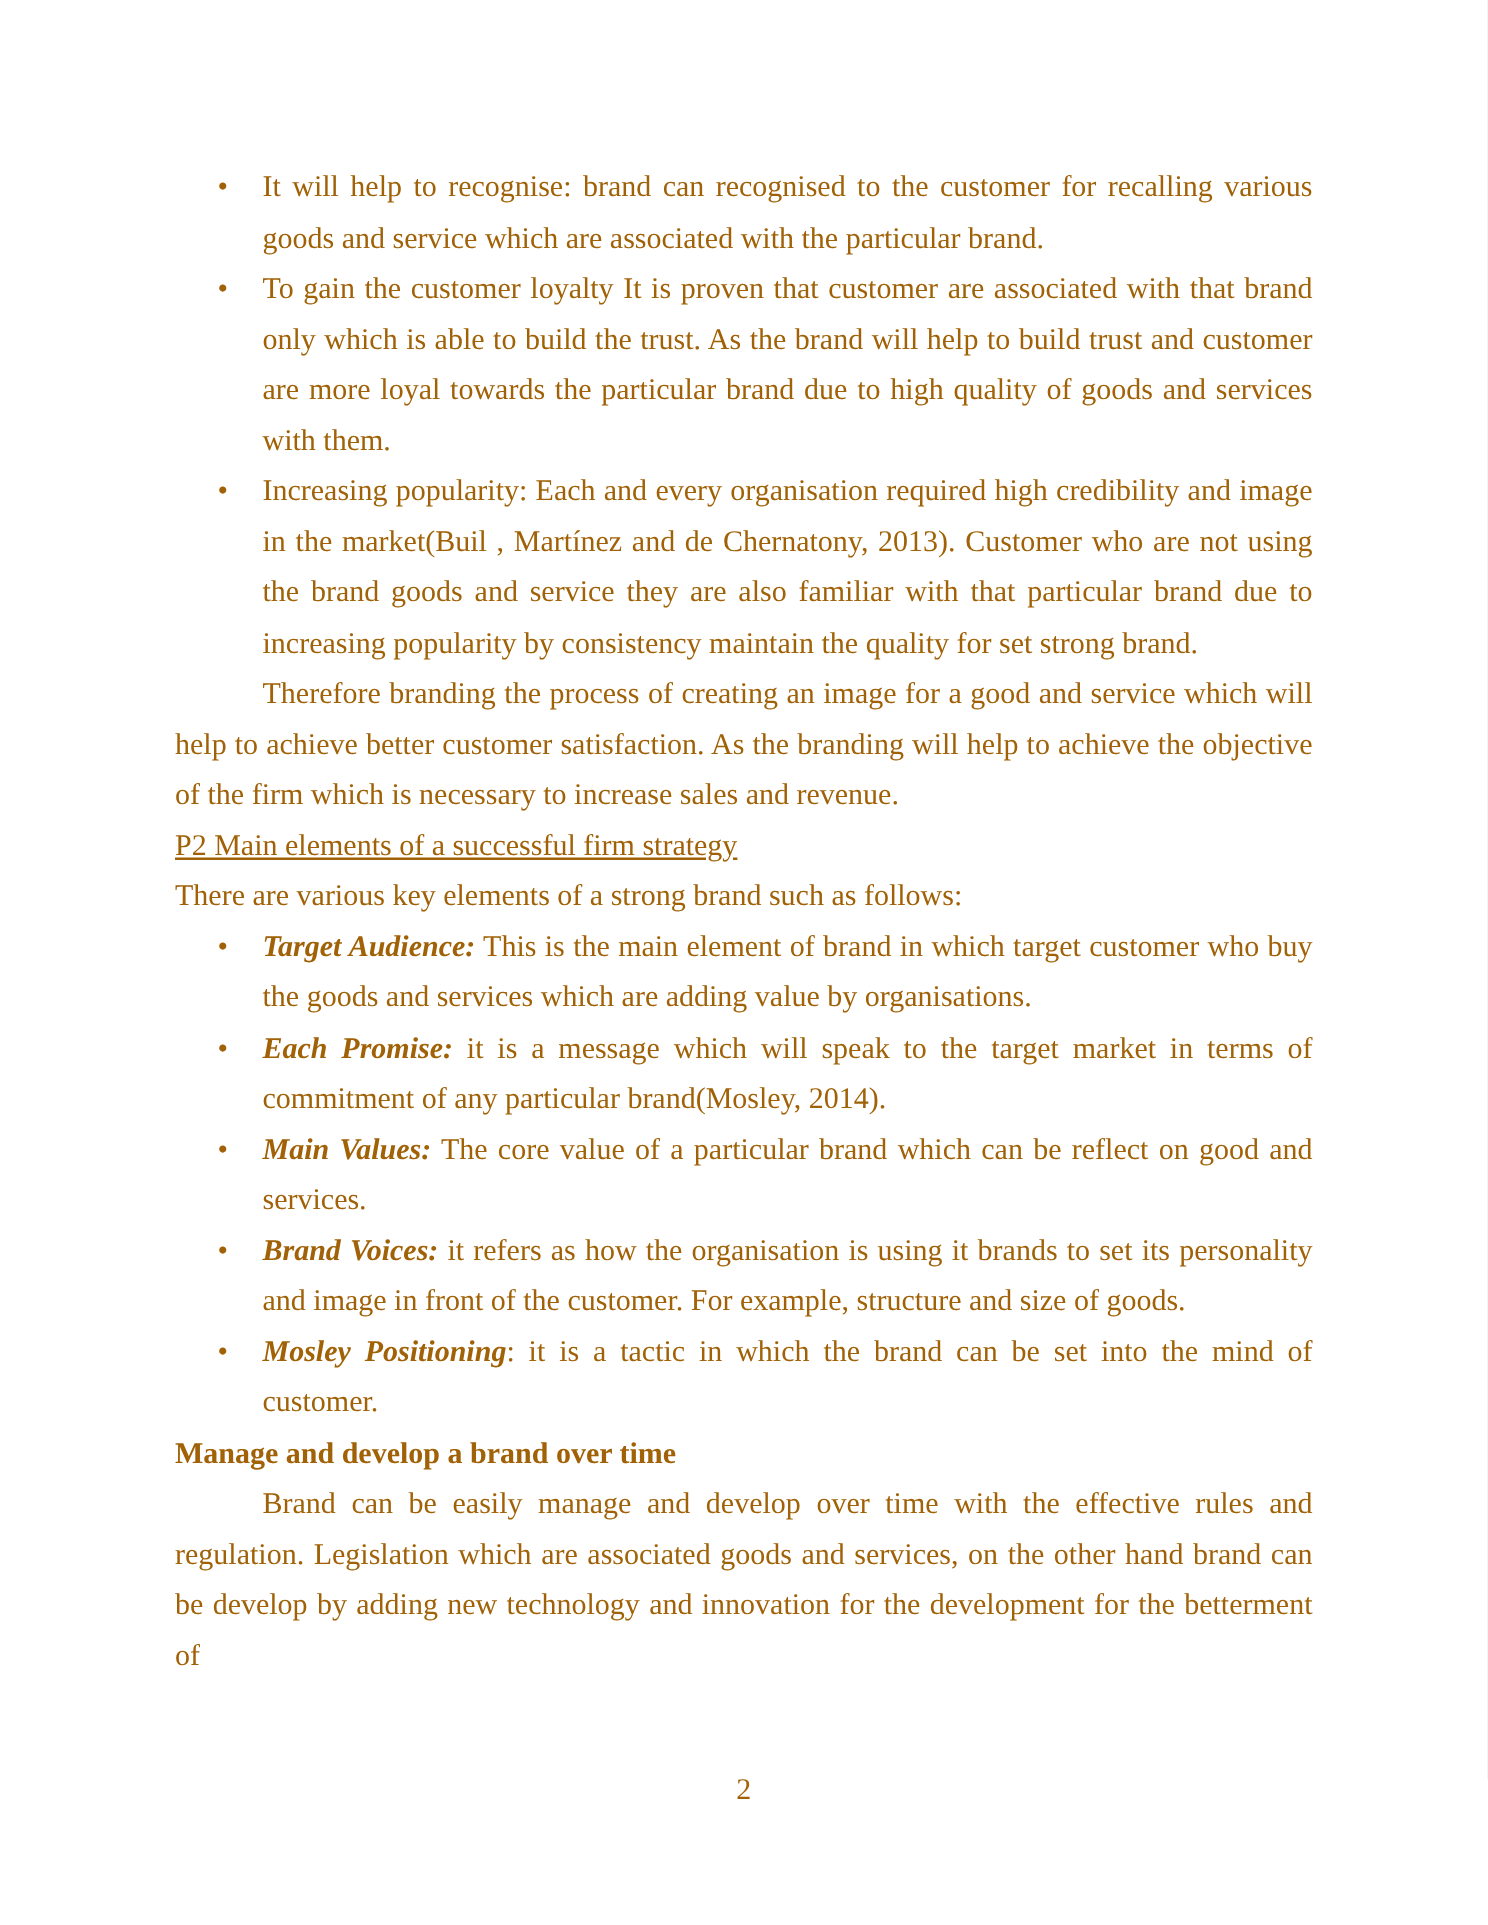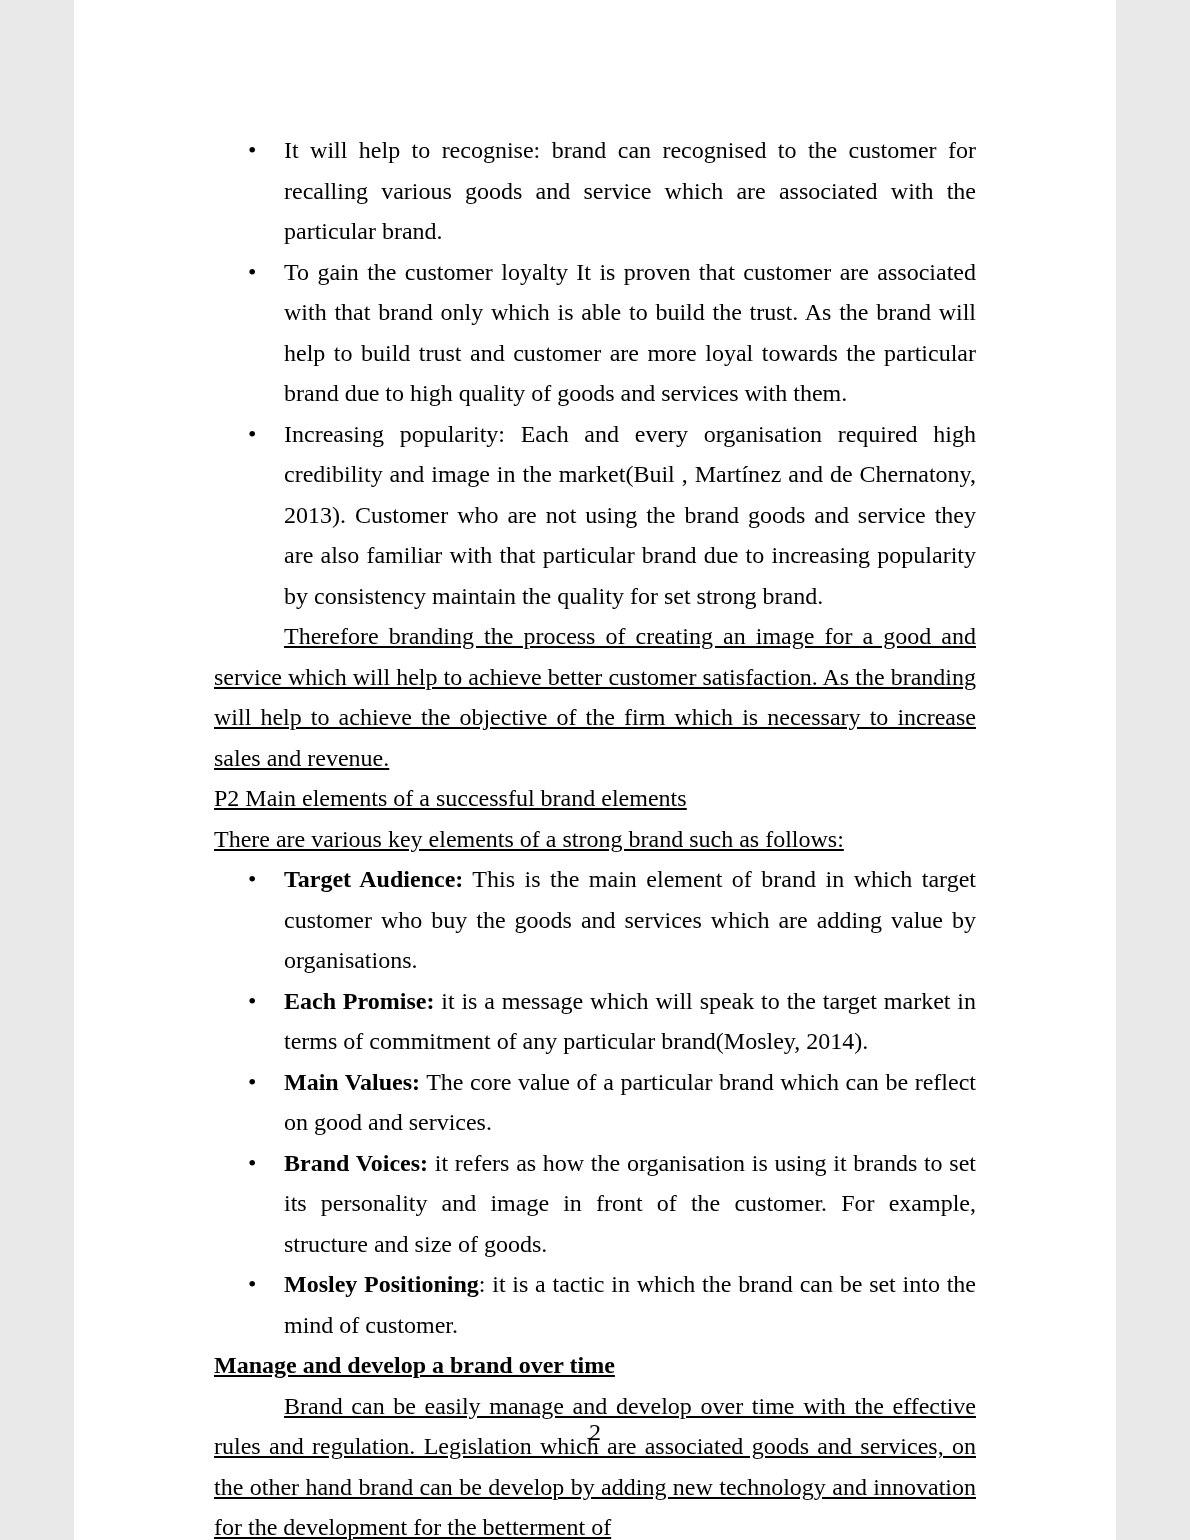"It will help to recognise:" .page { color: #000000 -> #a16207; width: 1042px -> 1190px }
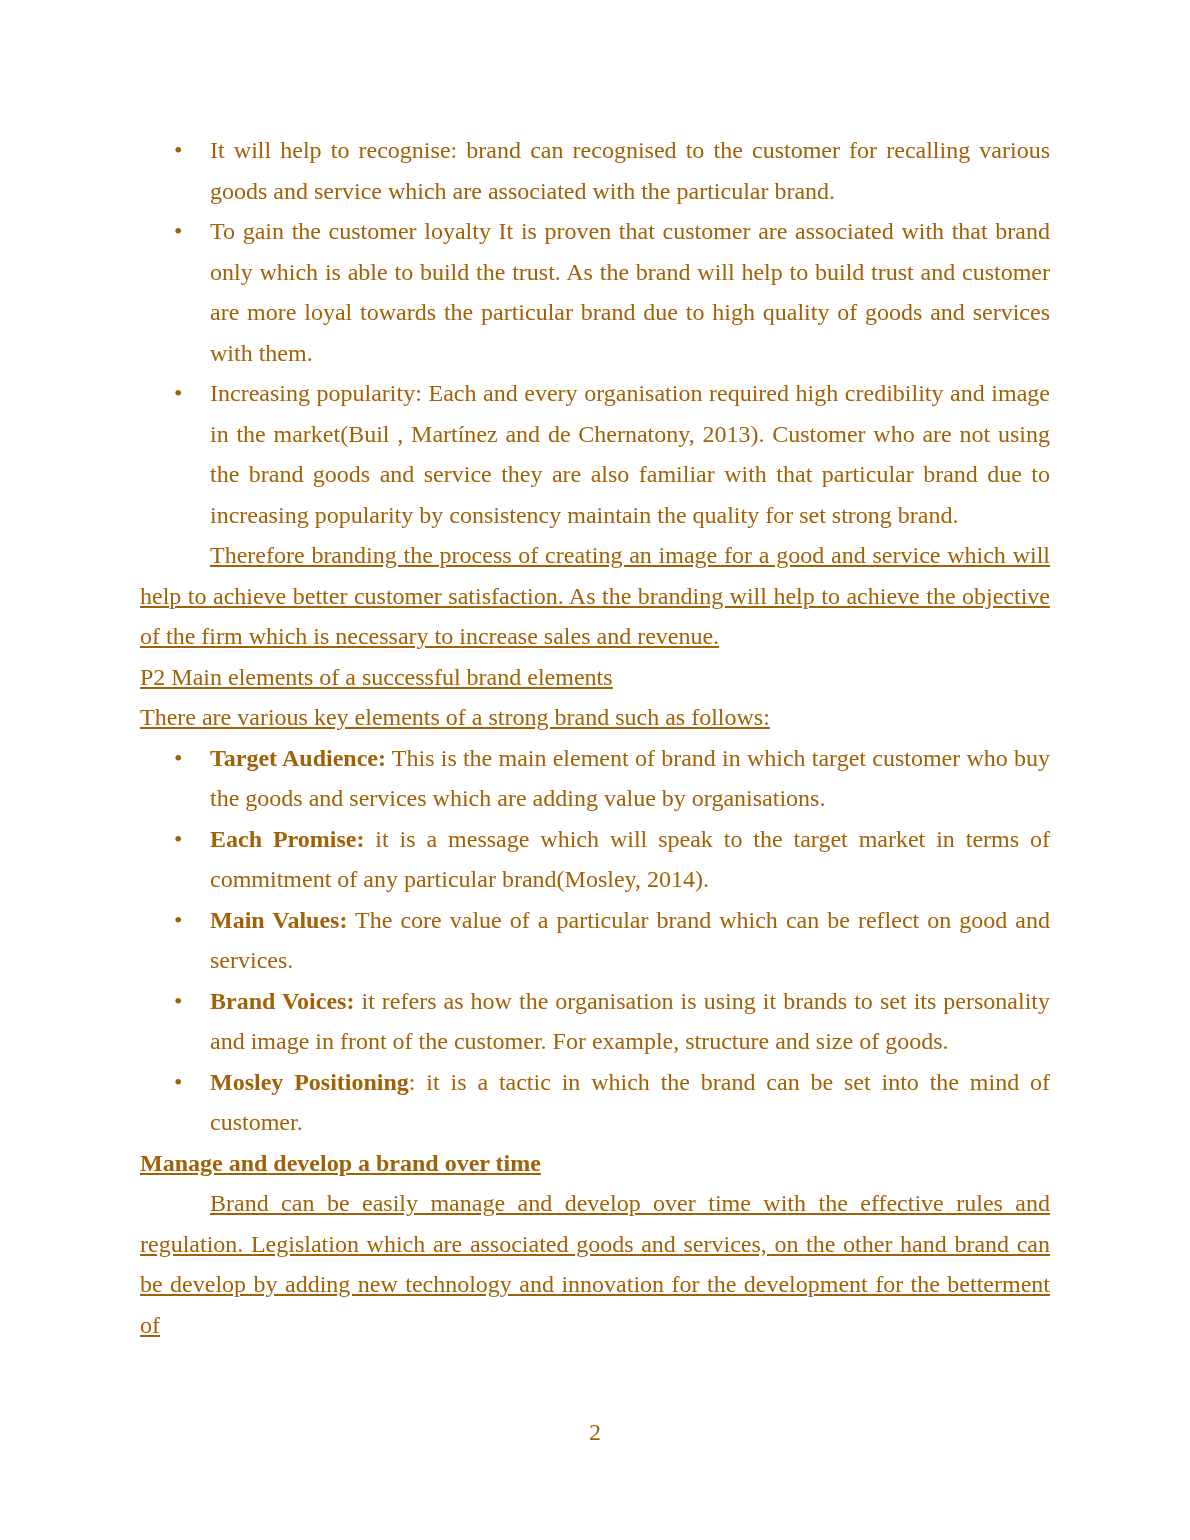"Therefore branding the process of" p { text-decoration: underline -> none }
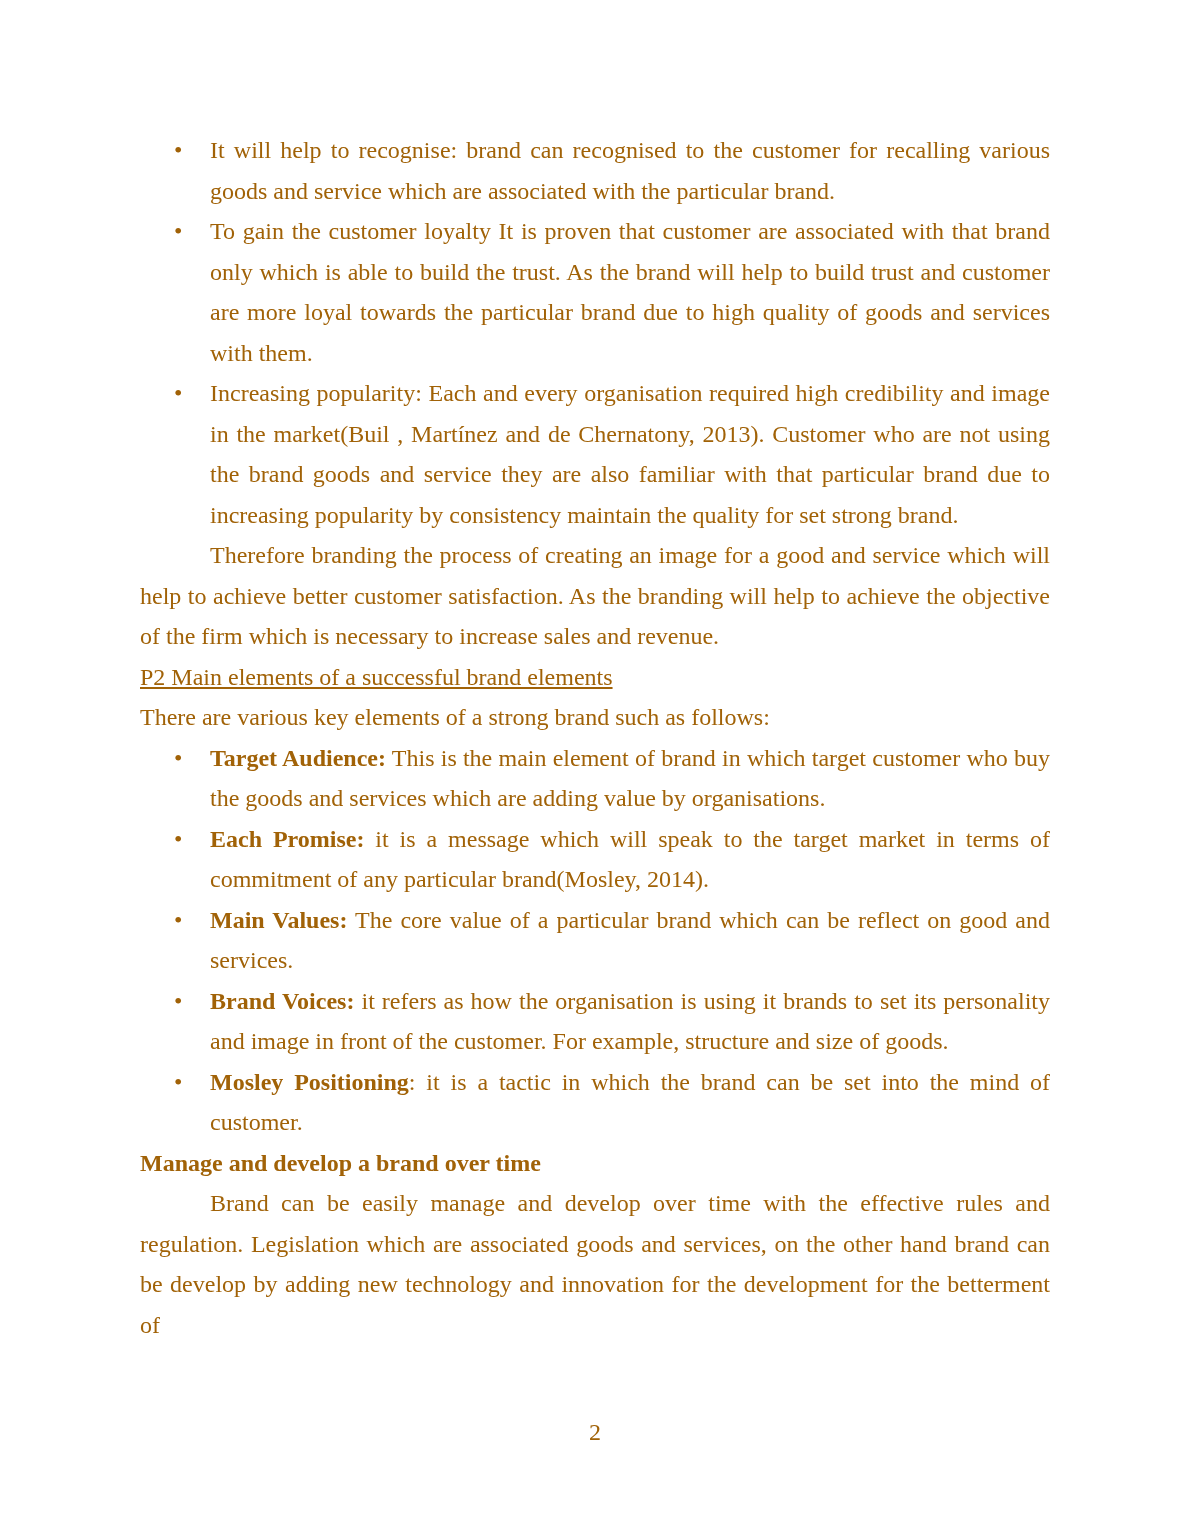"P2 Main elements of a" span.underline { text: brand elements -> firm strategy }
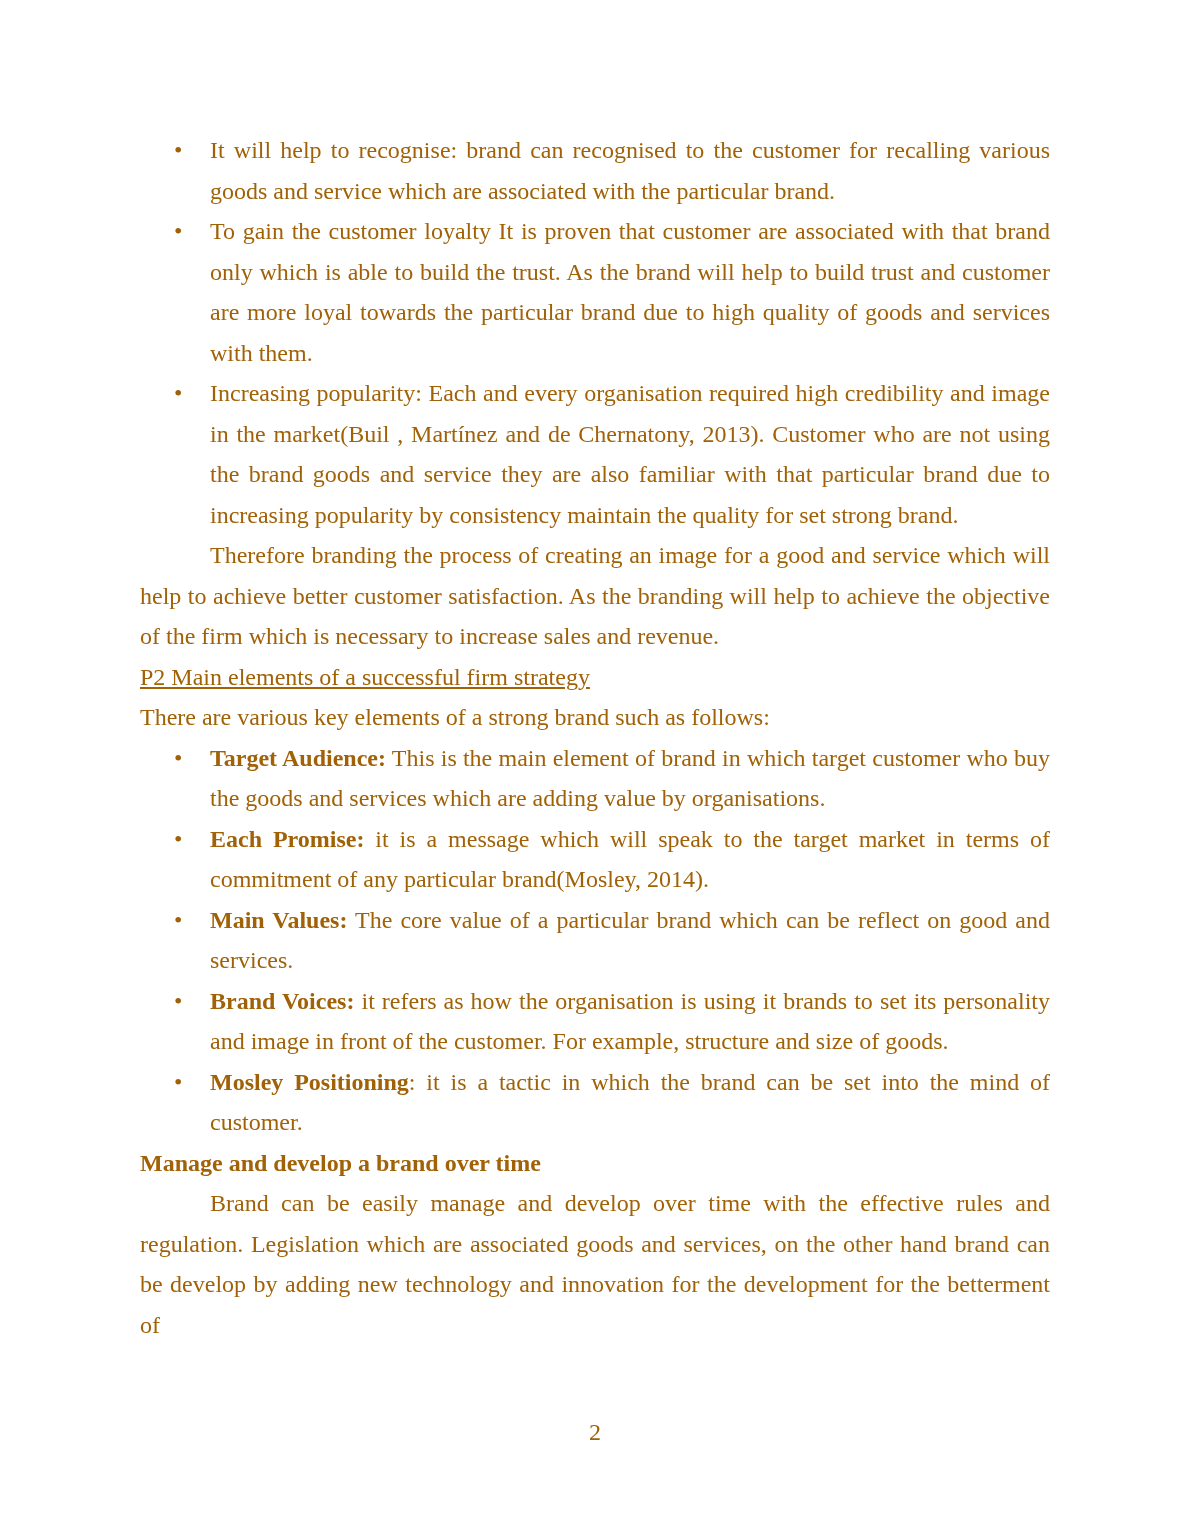"Target Audience:" strong { font-style: none -> italic }
